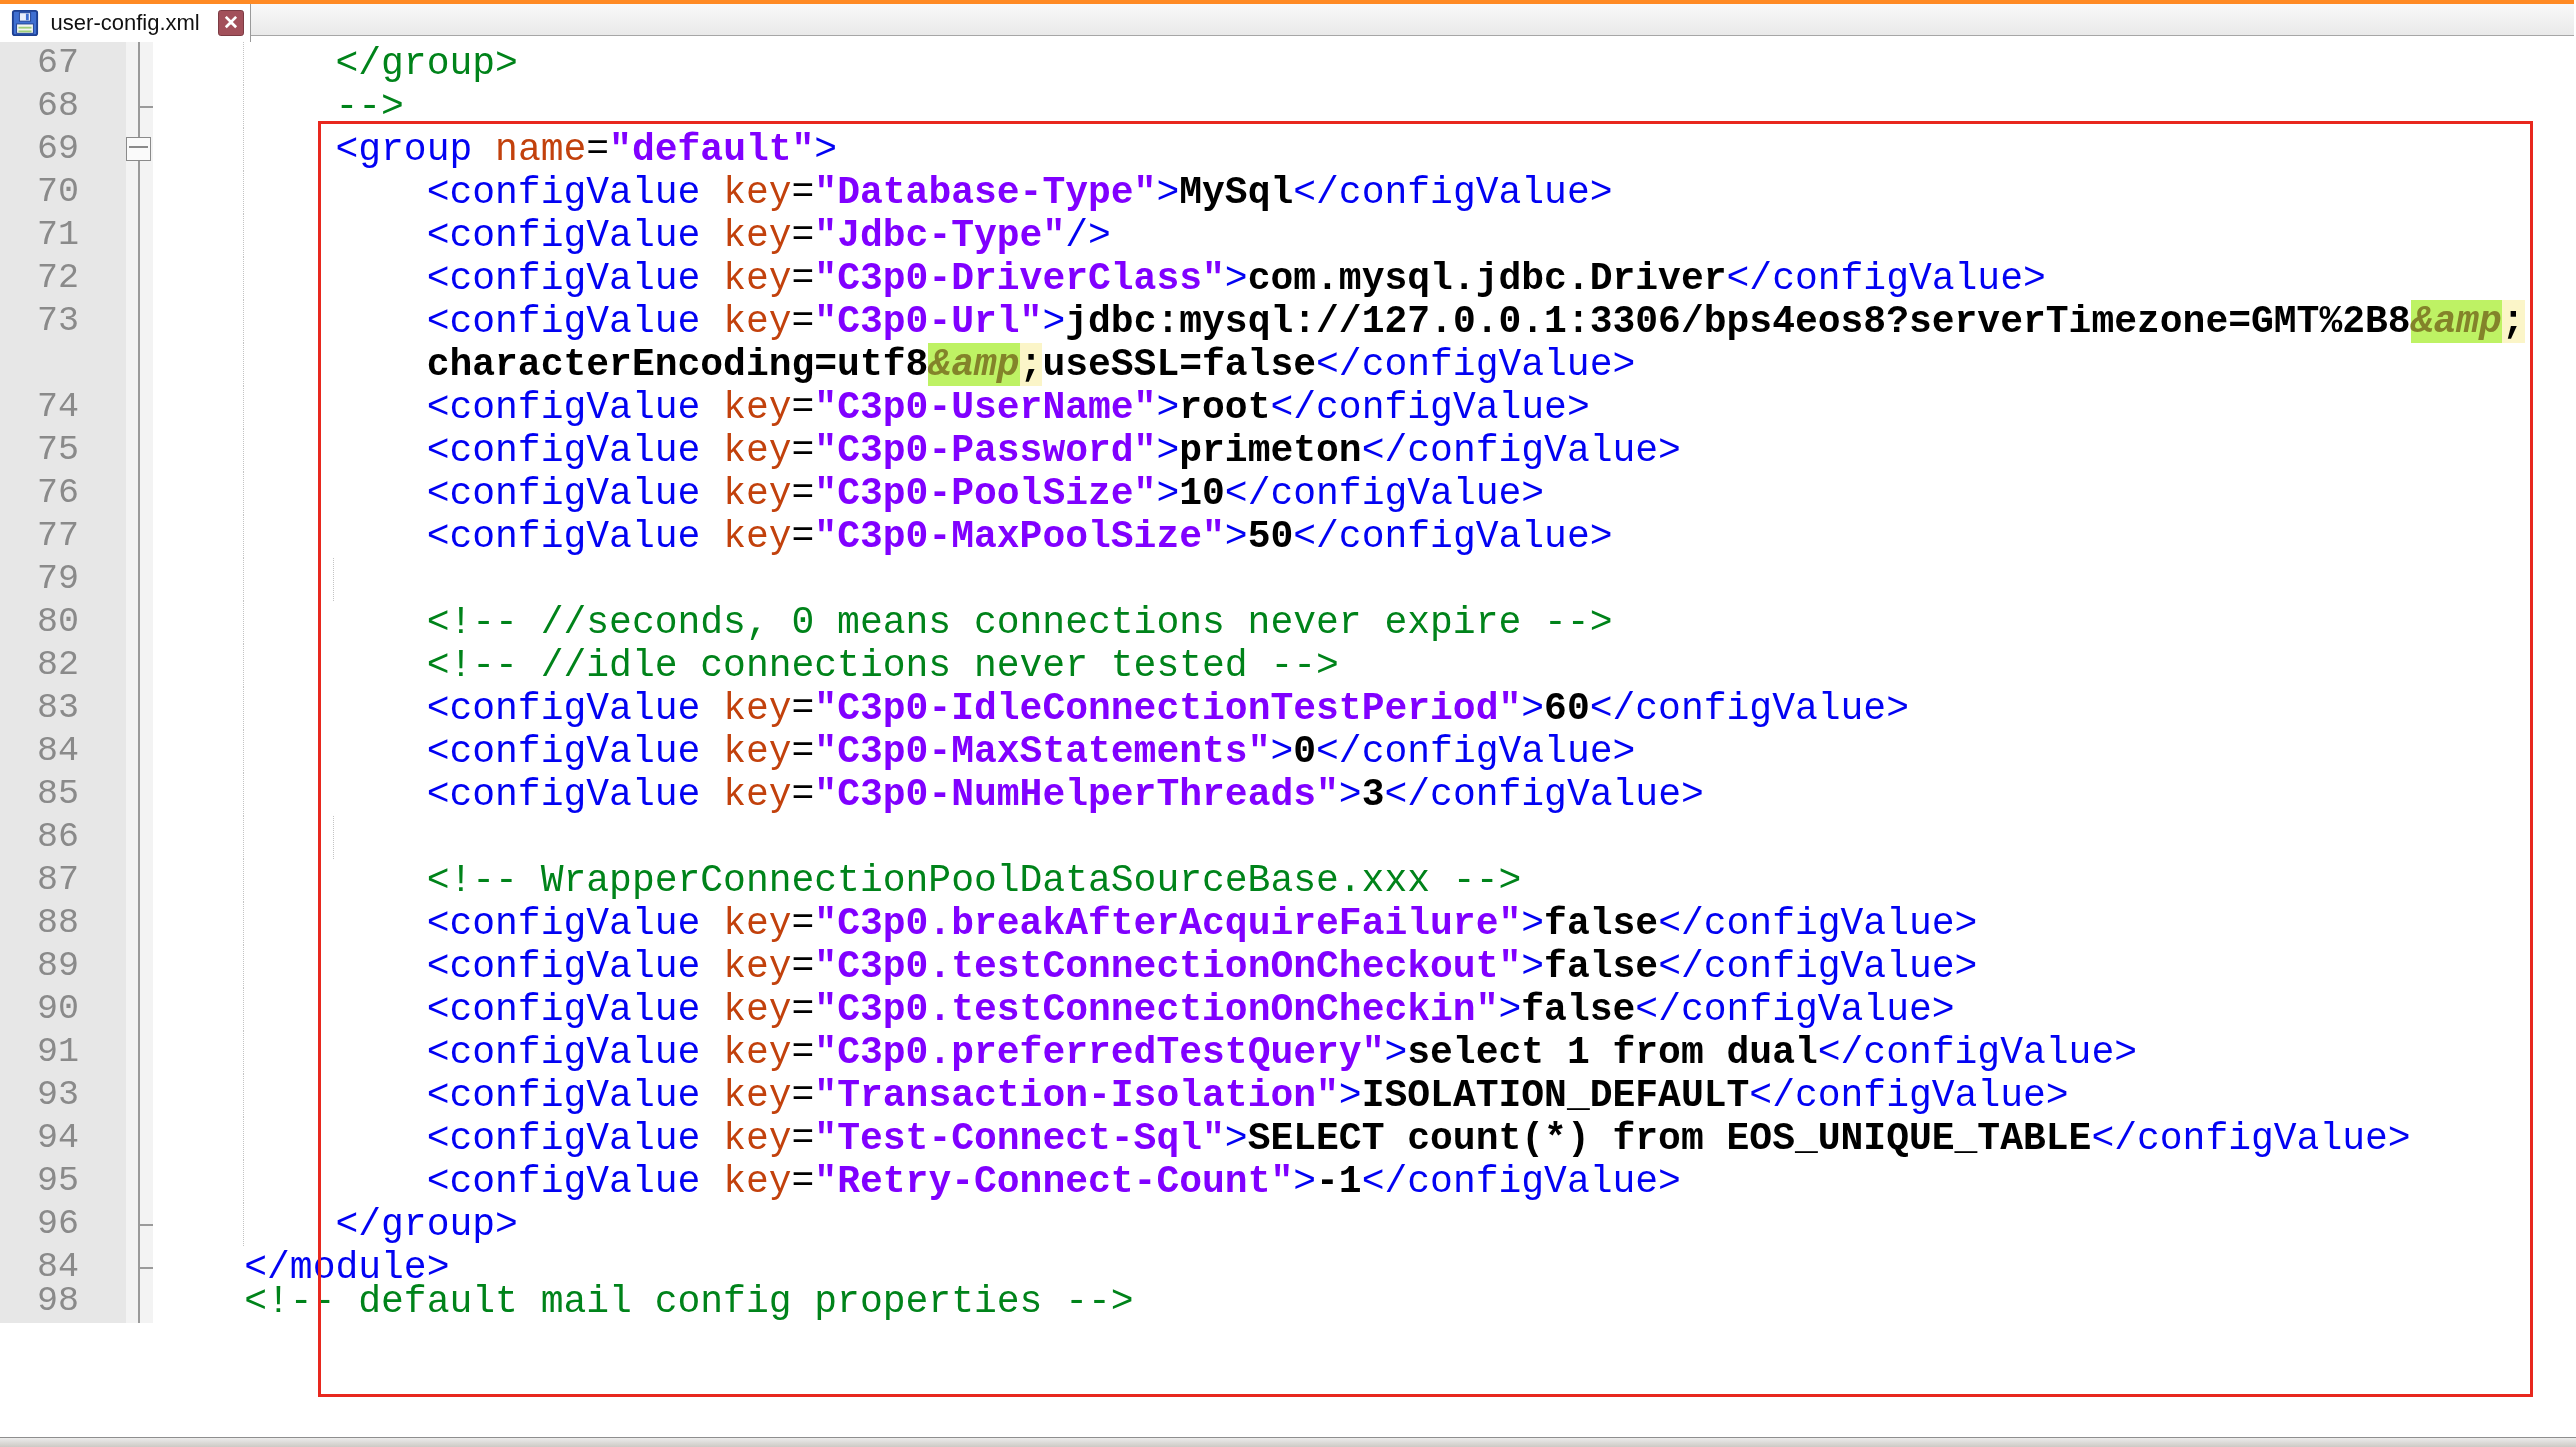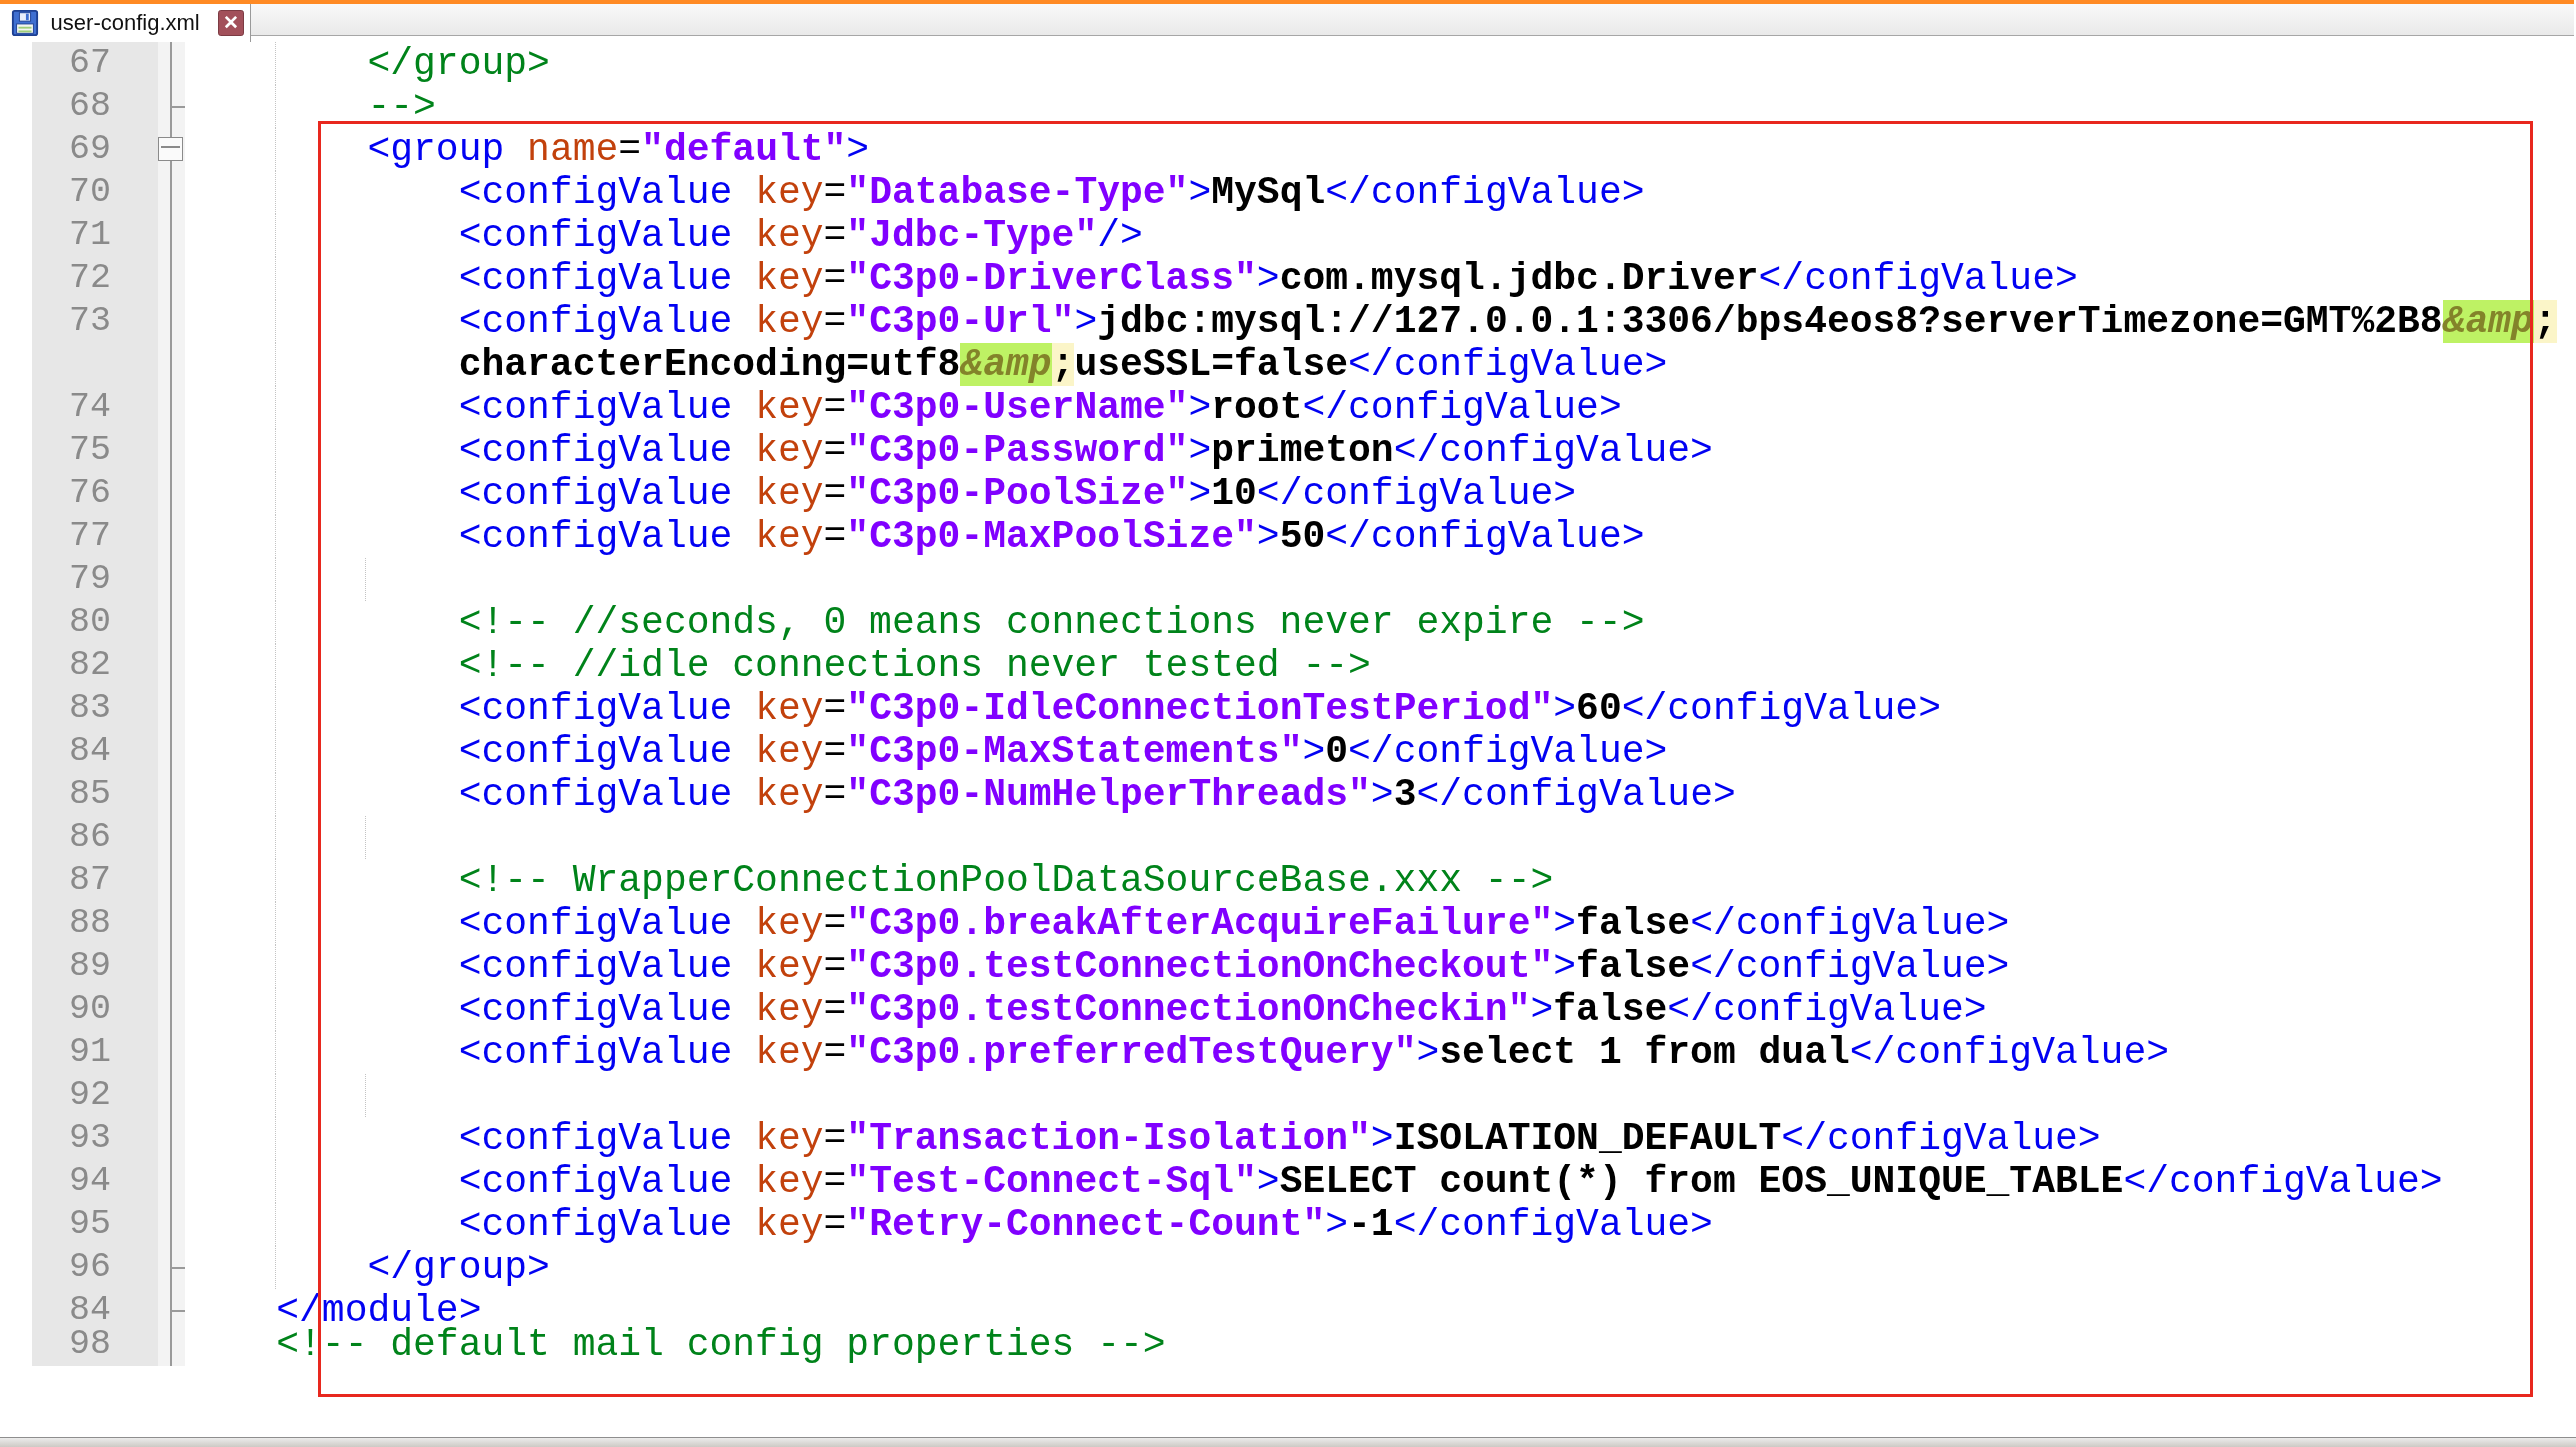"67" .row { padding-left: 32px -> none }
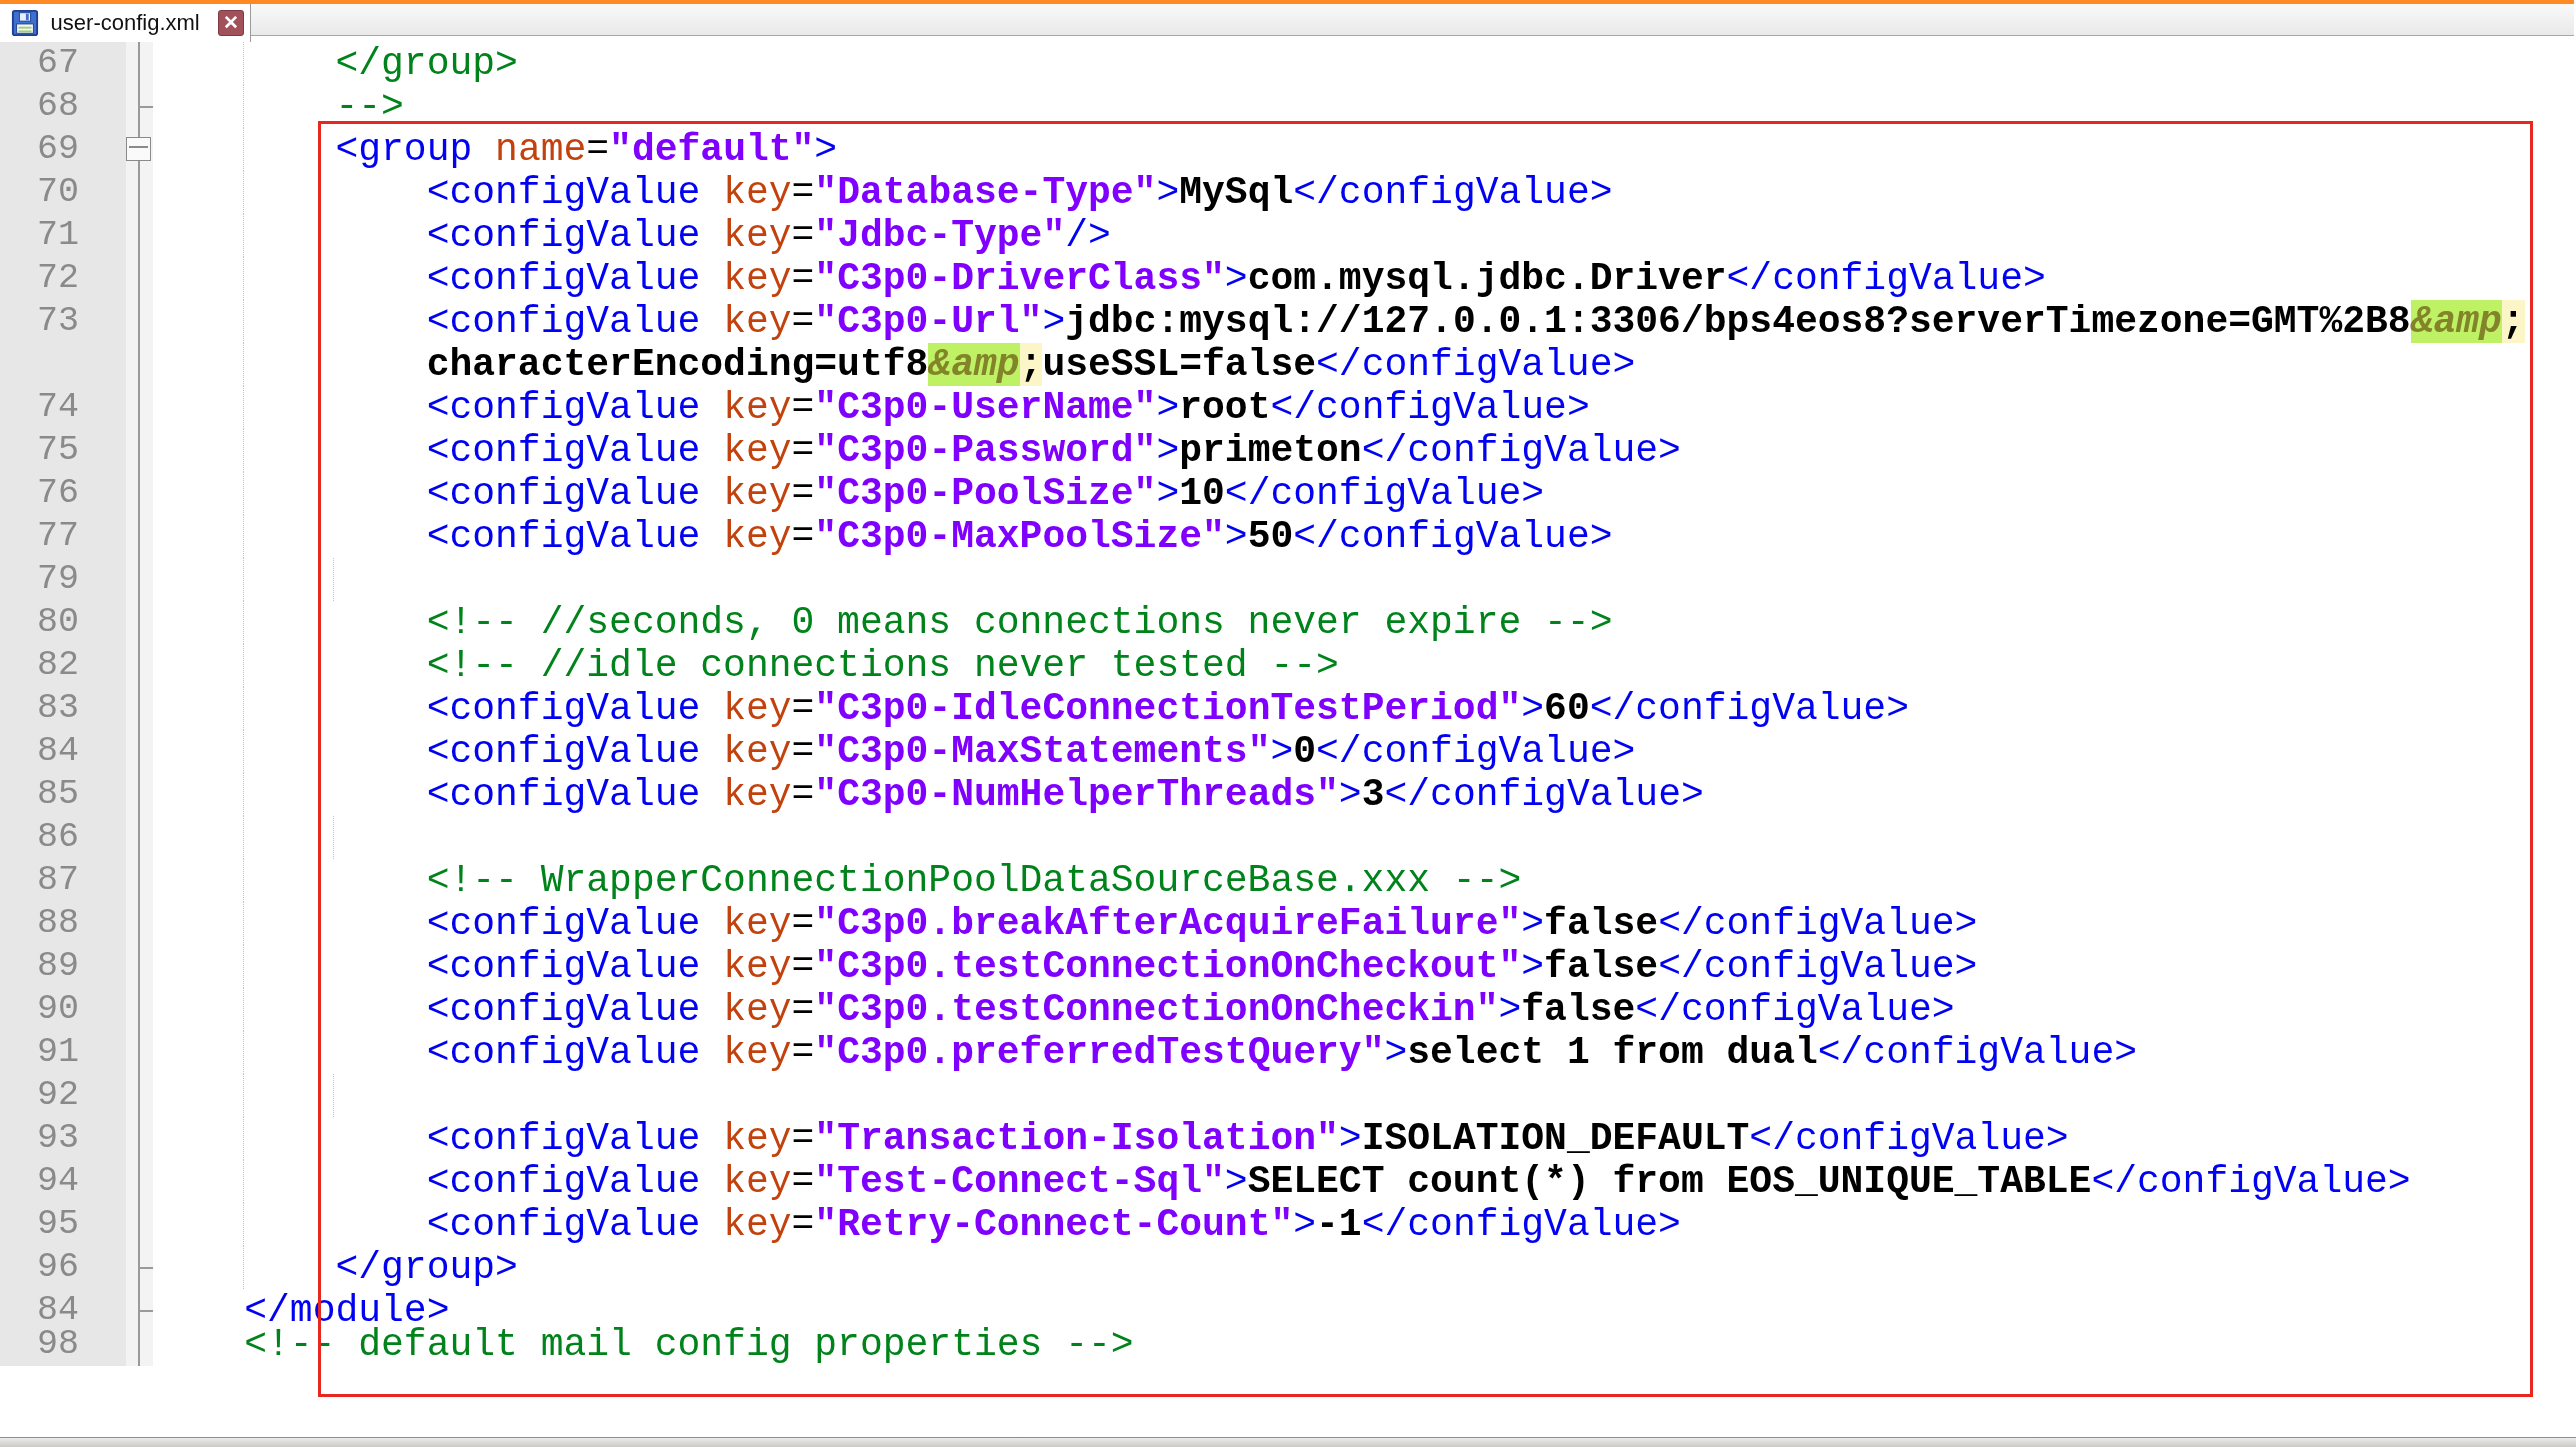"92" div.row { html: <div> <div>92</div> <div> <div></div> </div> <div><div></div><div></div></div> </div> -> none }
